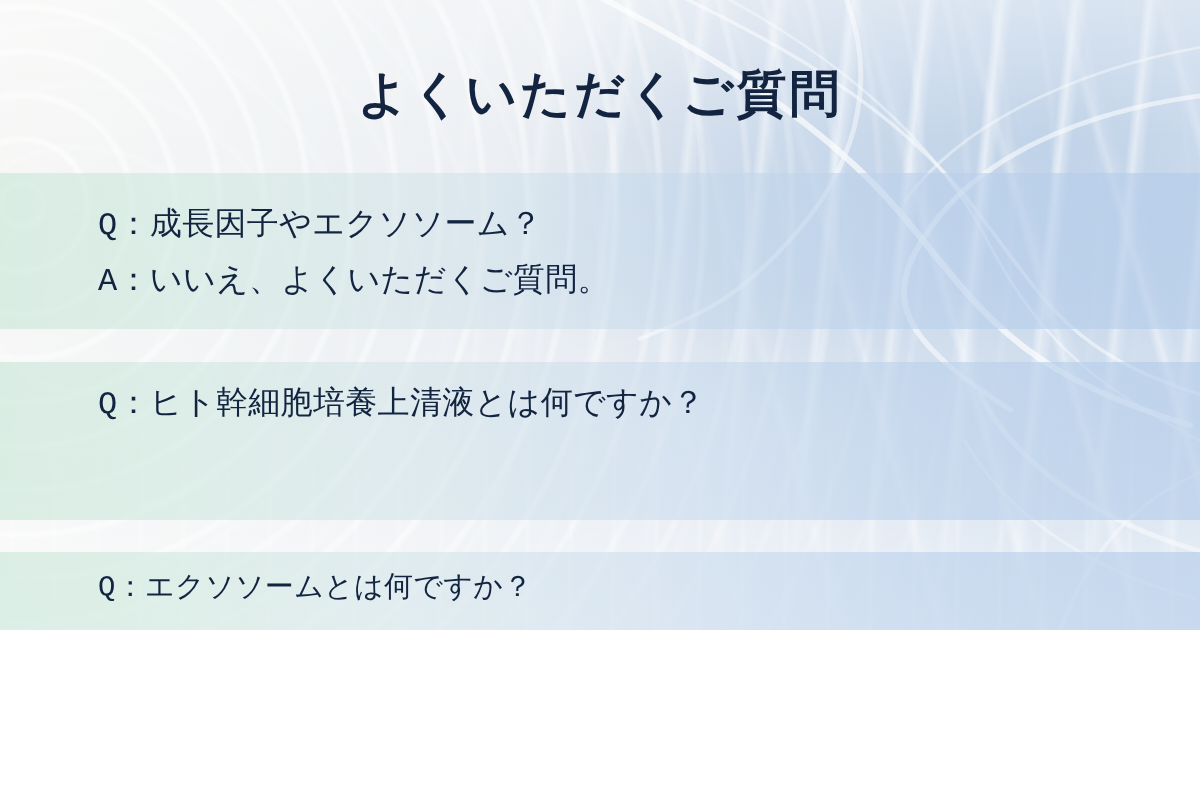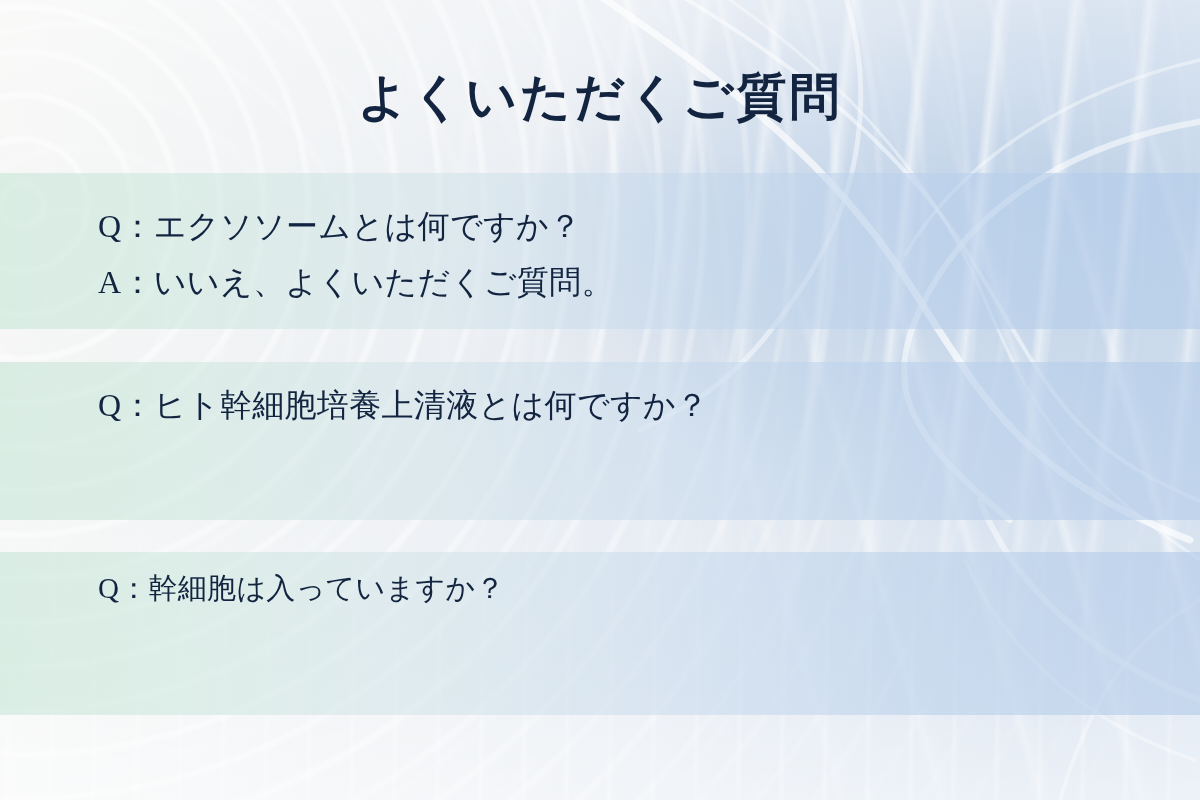"よくいただくご質問" #stage { font-family: Liberation Serif, serif -> Liberation Mono, monospace; height: 800px -> 630px }
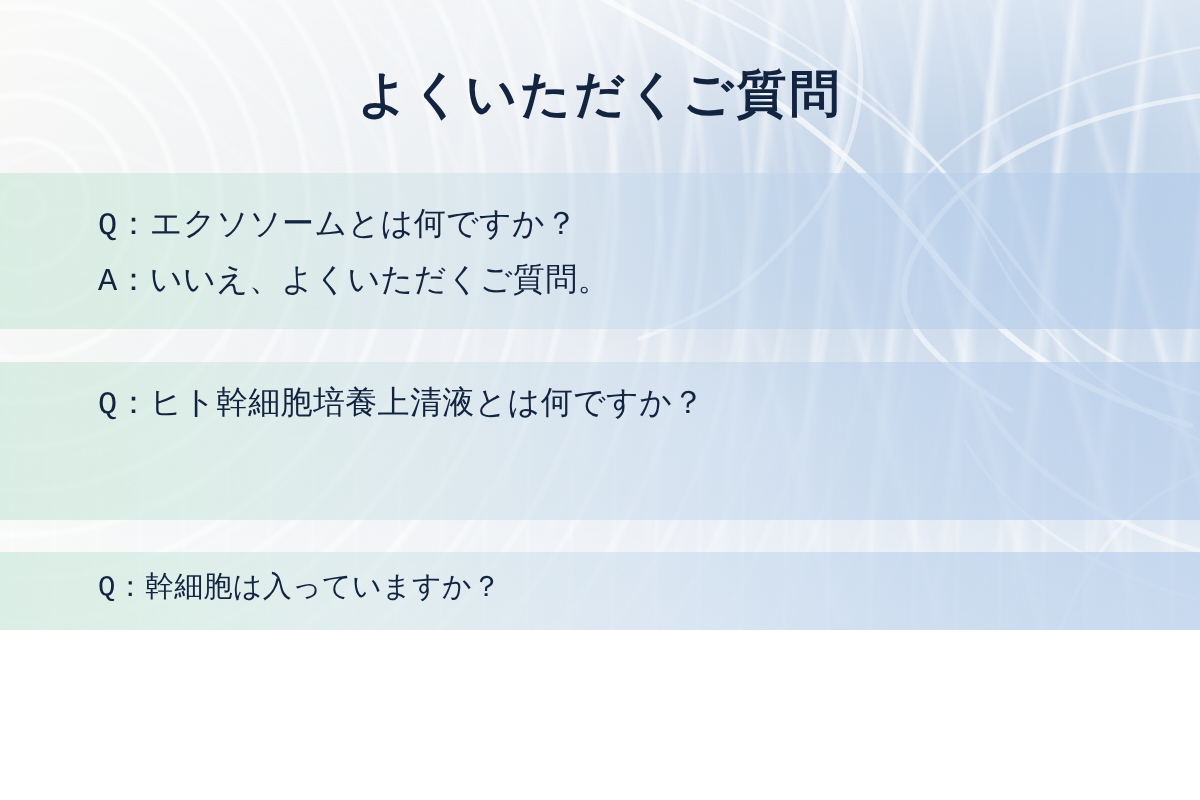"Q：エクソソームとは何ですか？" div.qa-line { text: エクソソームとは何ですか -> 成長因子やエクソソーム }
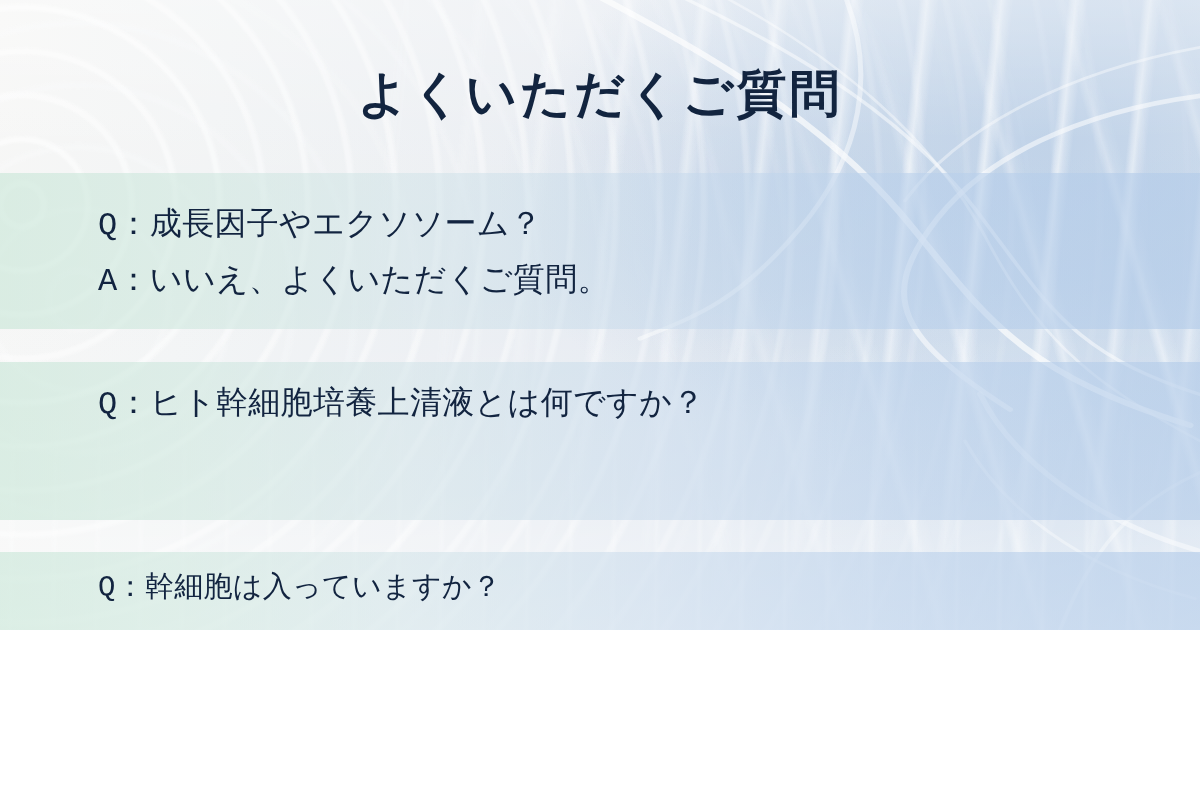"Q：幹細胞は入っていますか？" div.qa-line { text: 幹細胞は入っていま -> エクソソームとは何で }
